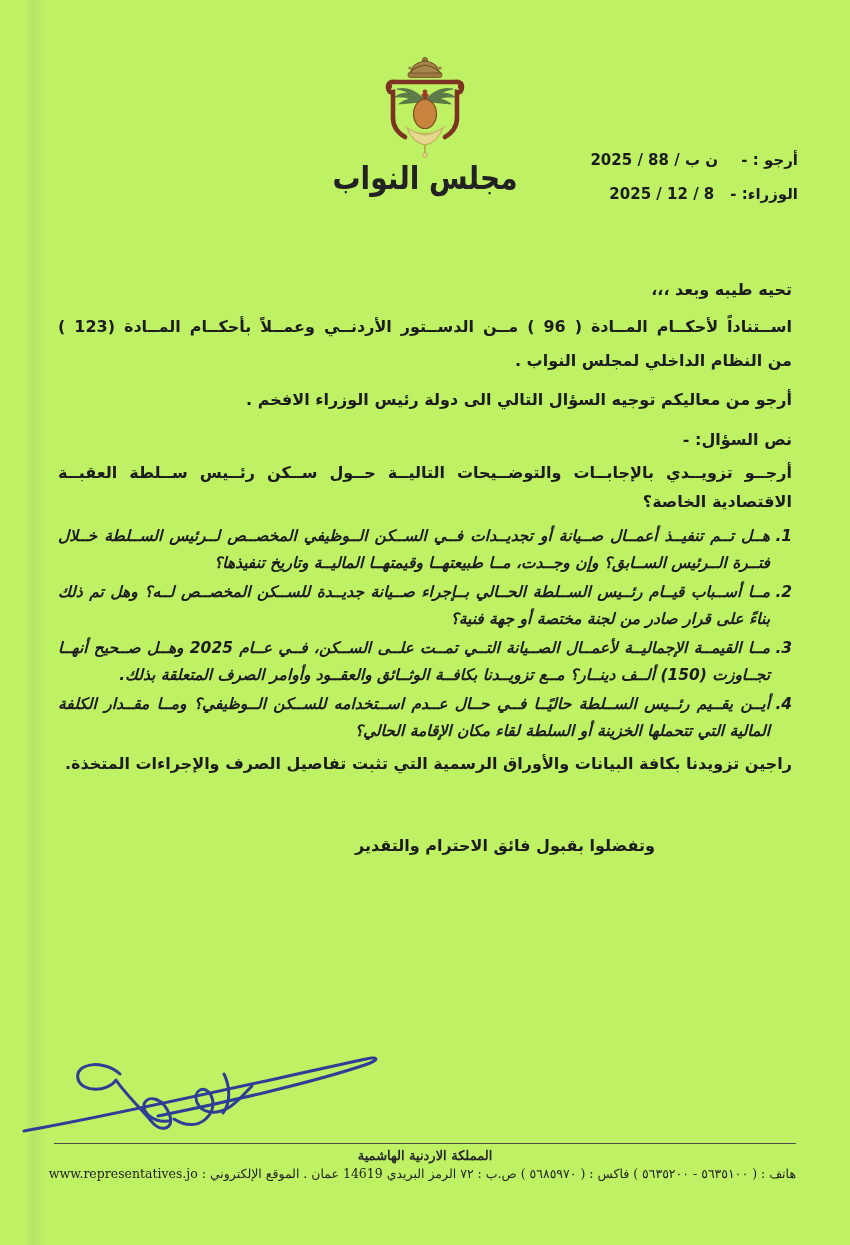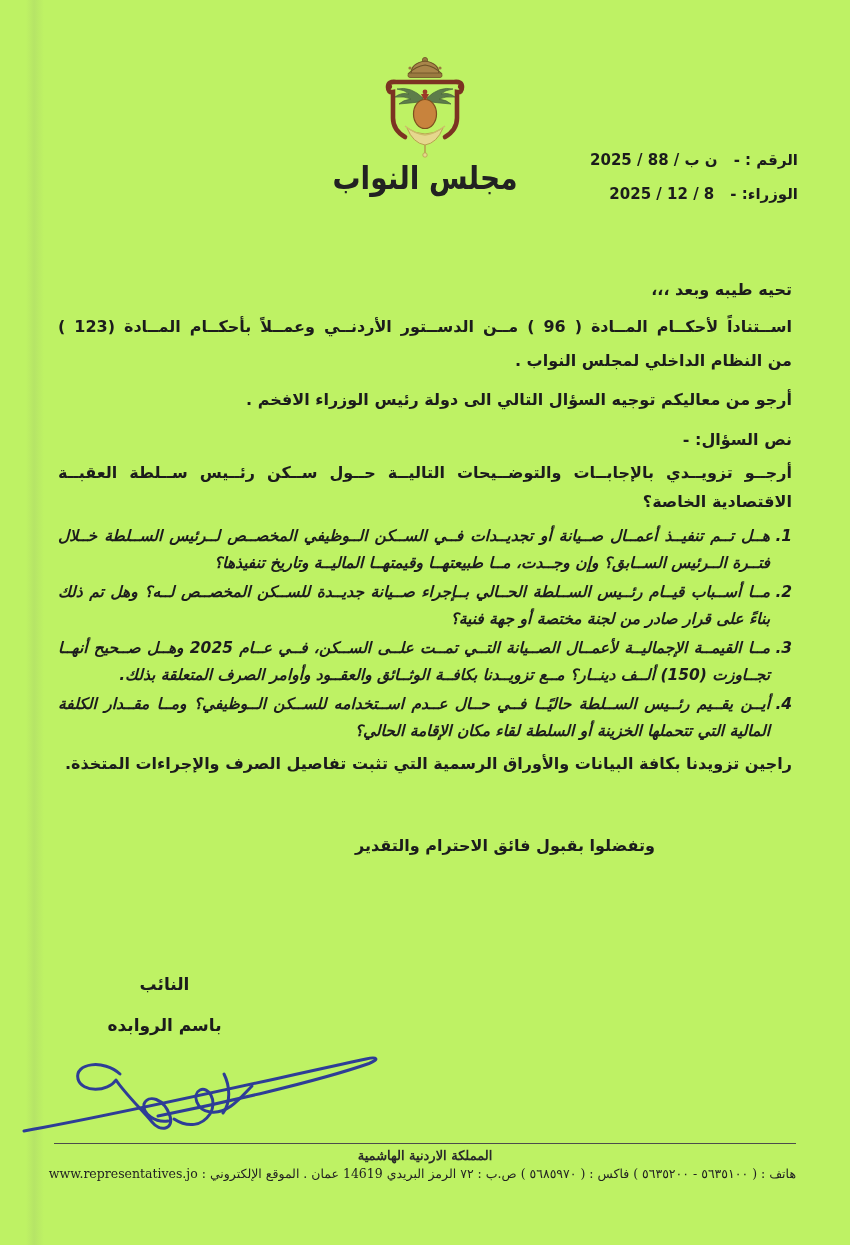"الرقم : -" span.lbl { text: الرقم -> أرجو }
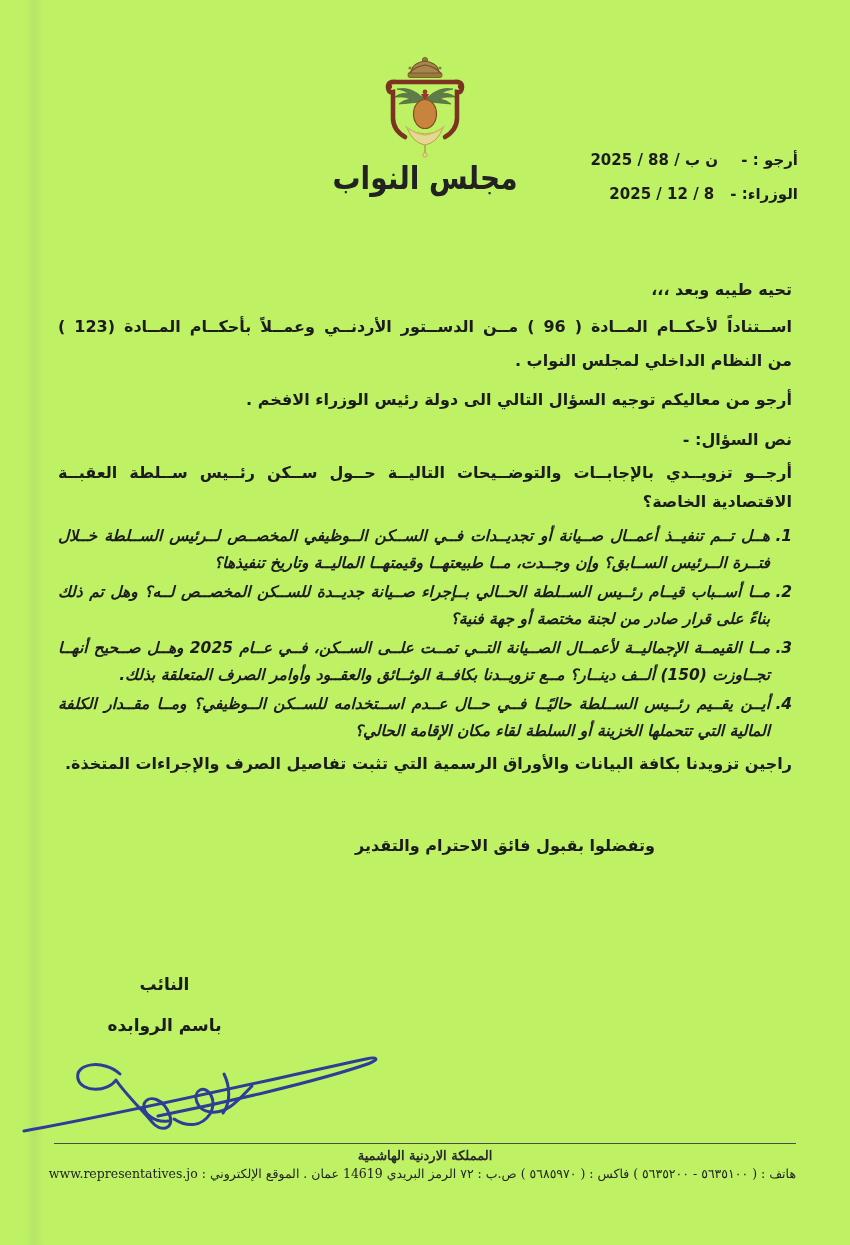"النائب" div.signer-block { html: <div> <div>النائب</div> <div>باسم الروابده</div> </div> -> none }
